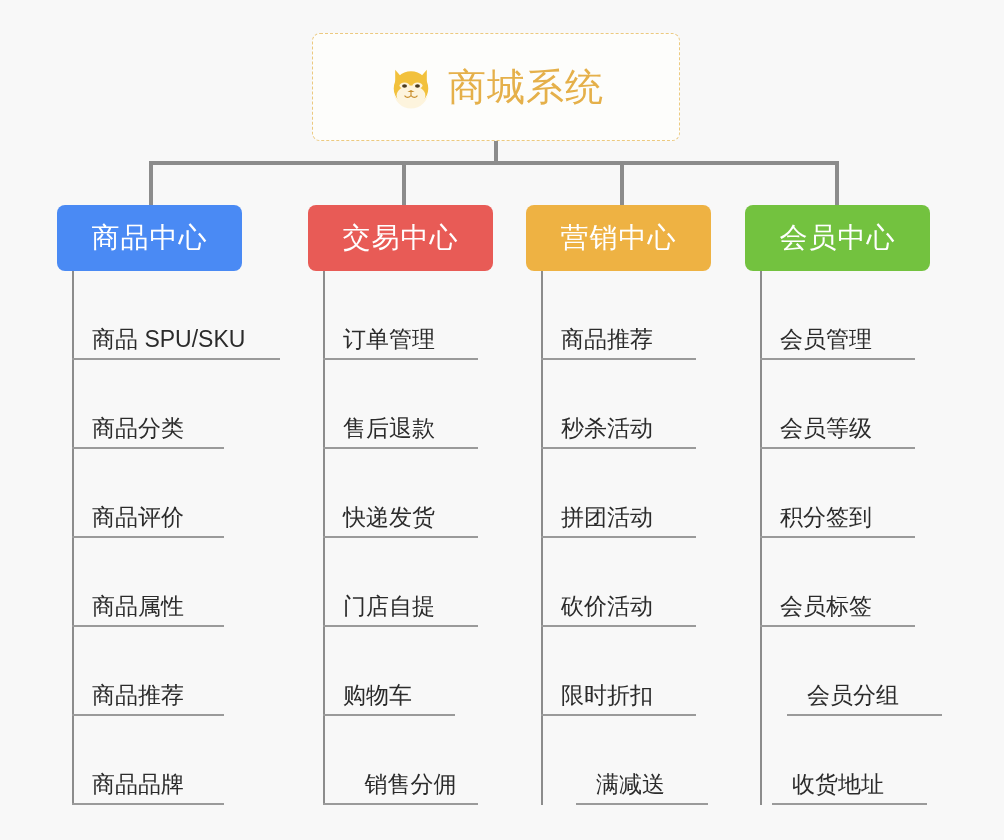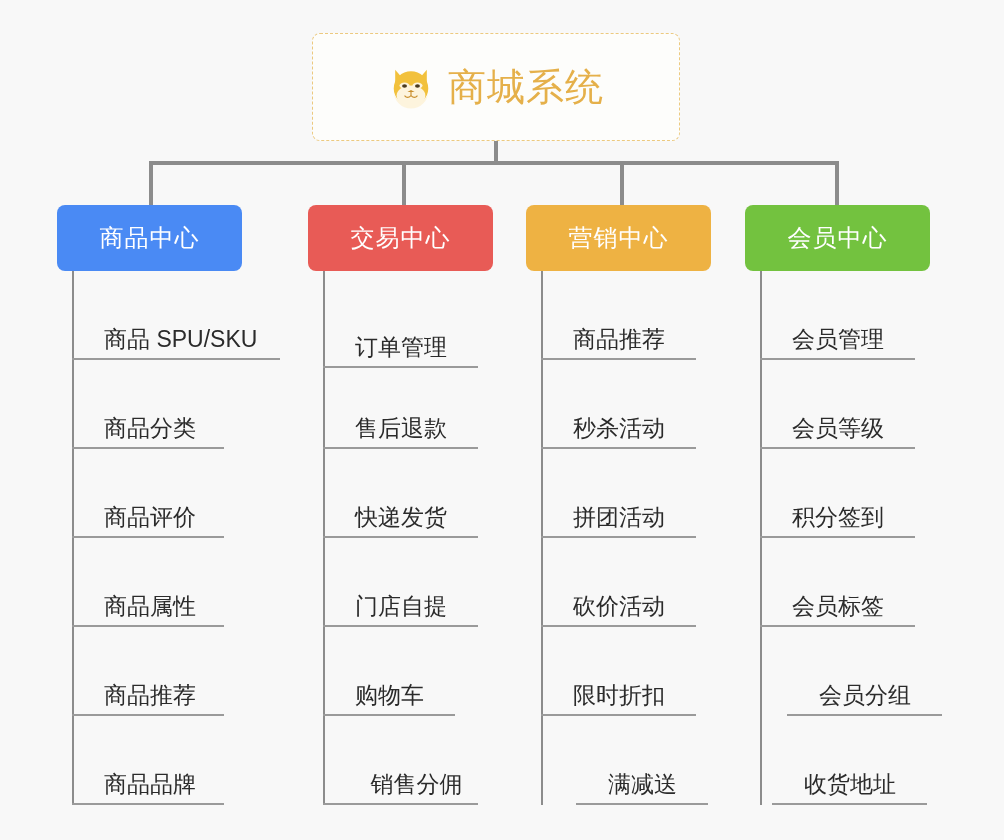"商品中心" .cat-box { font-size: 24px -> 28px }
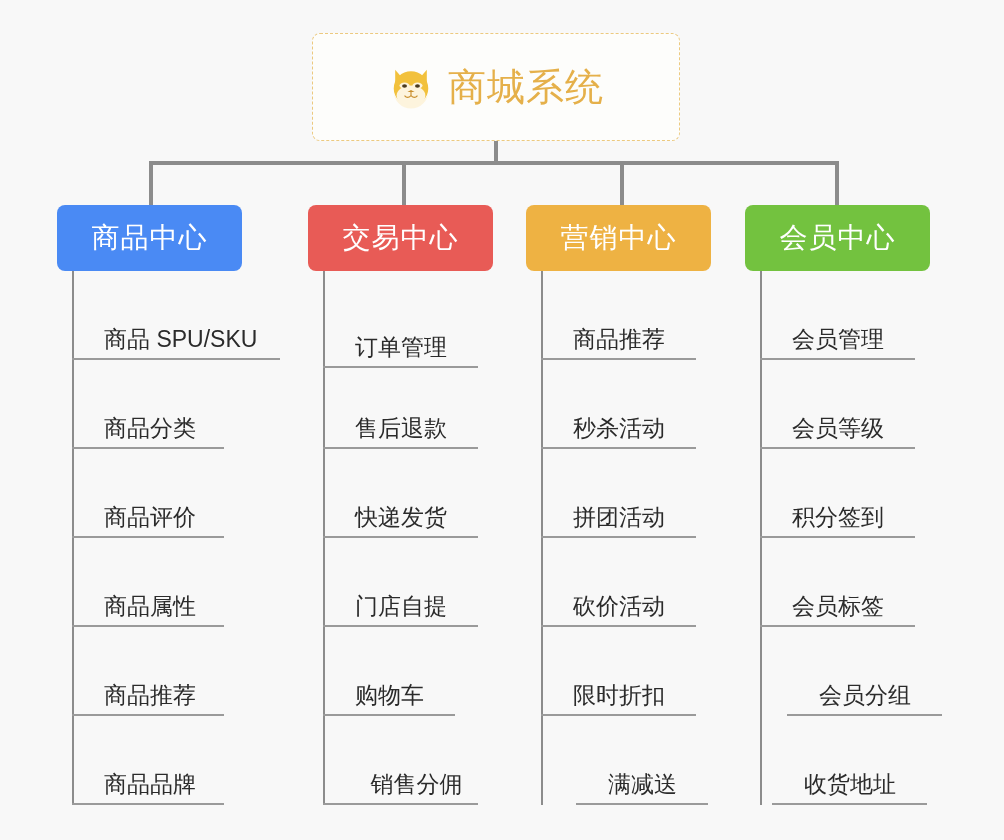"商品 SPU/SKU" .leaf-item { padding-left: 32px -> 20px }
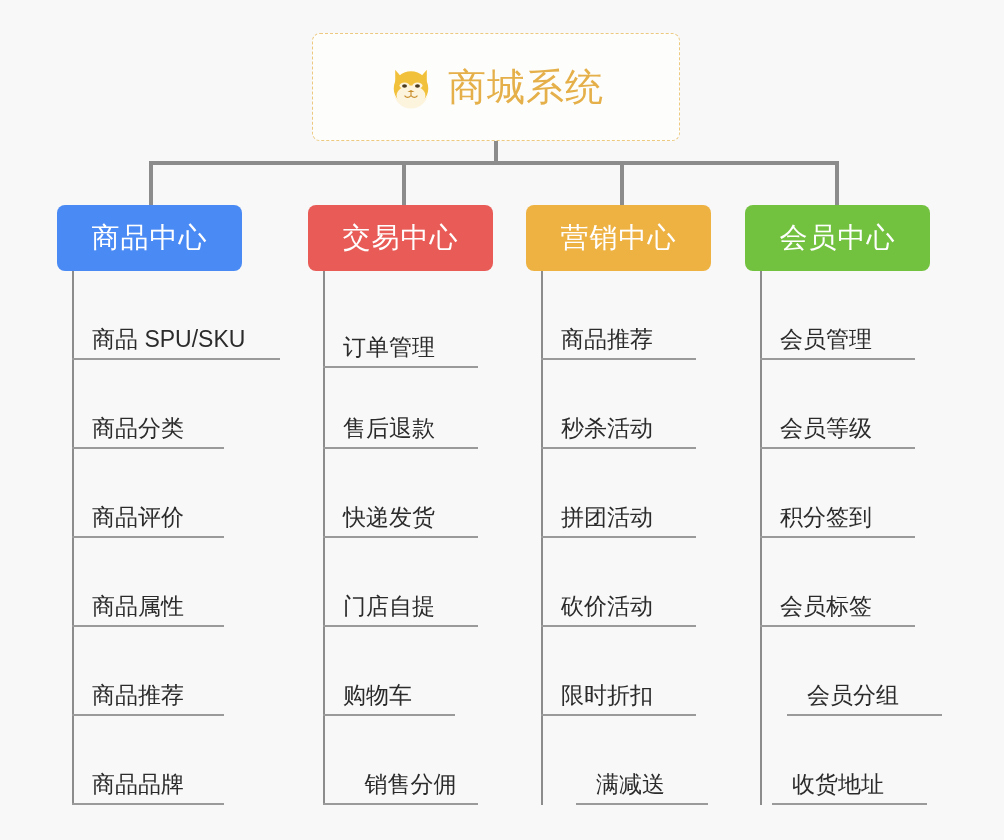"订单管理" div.leaf-item { top: 8px -> 0px }
